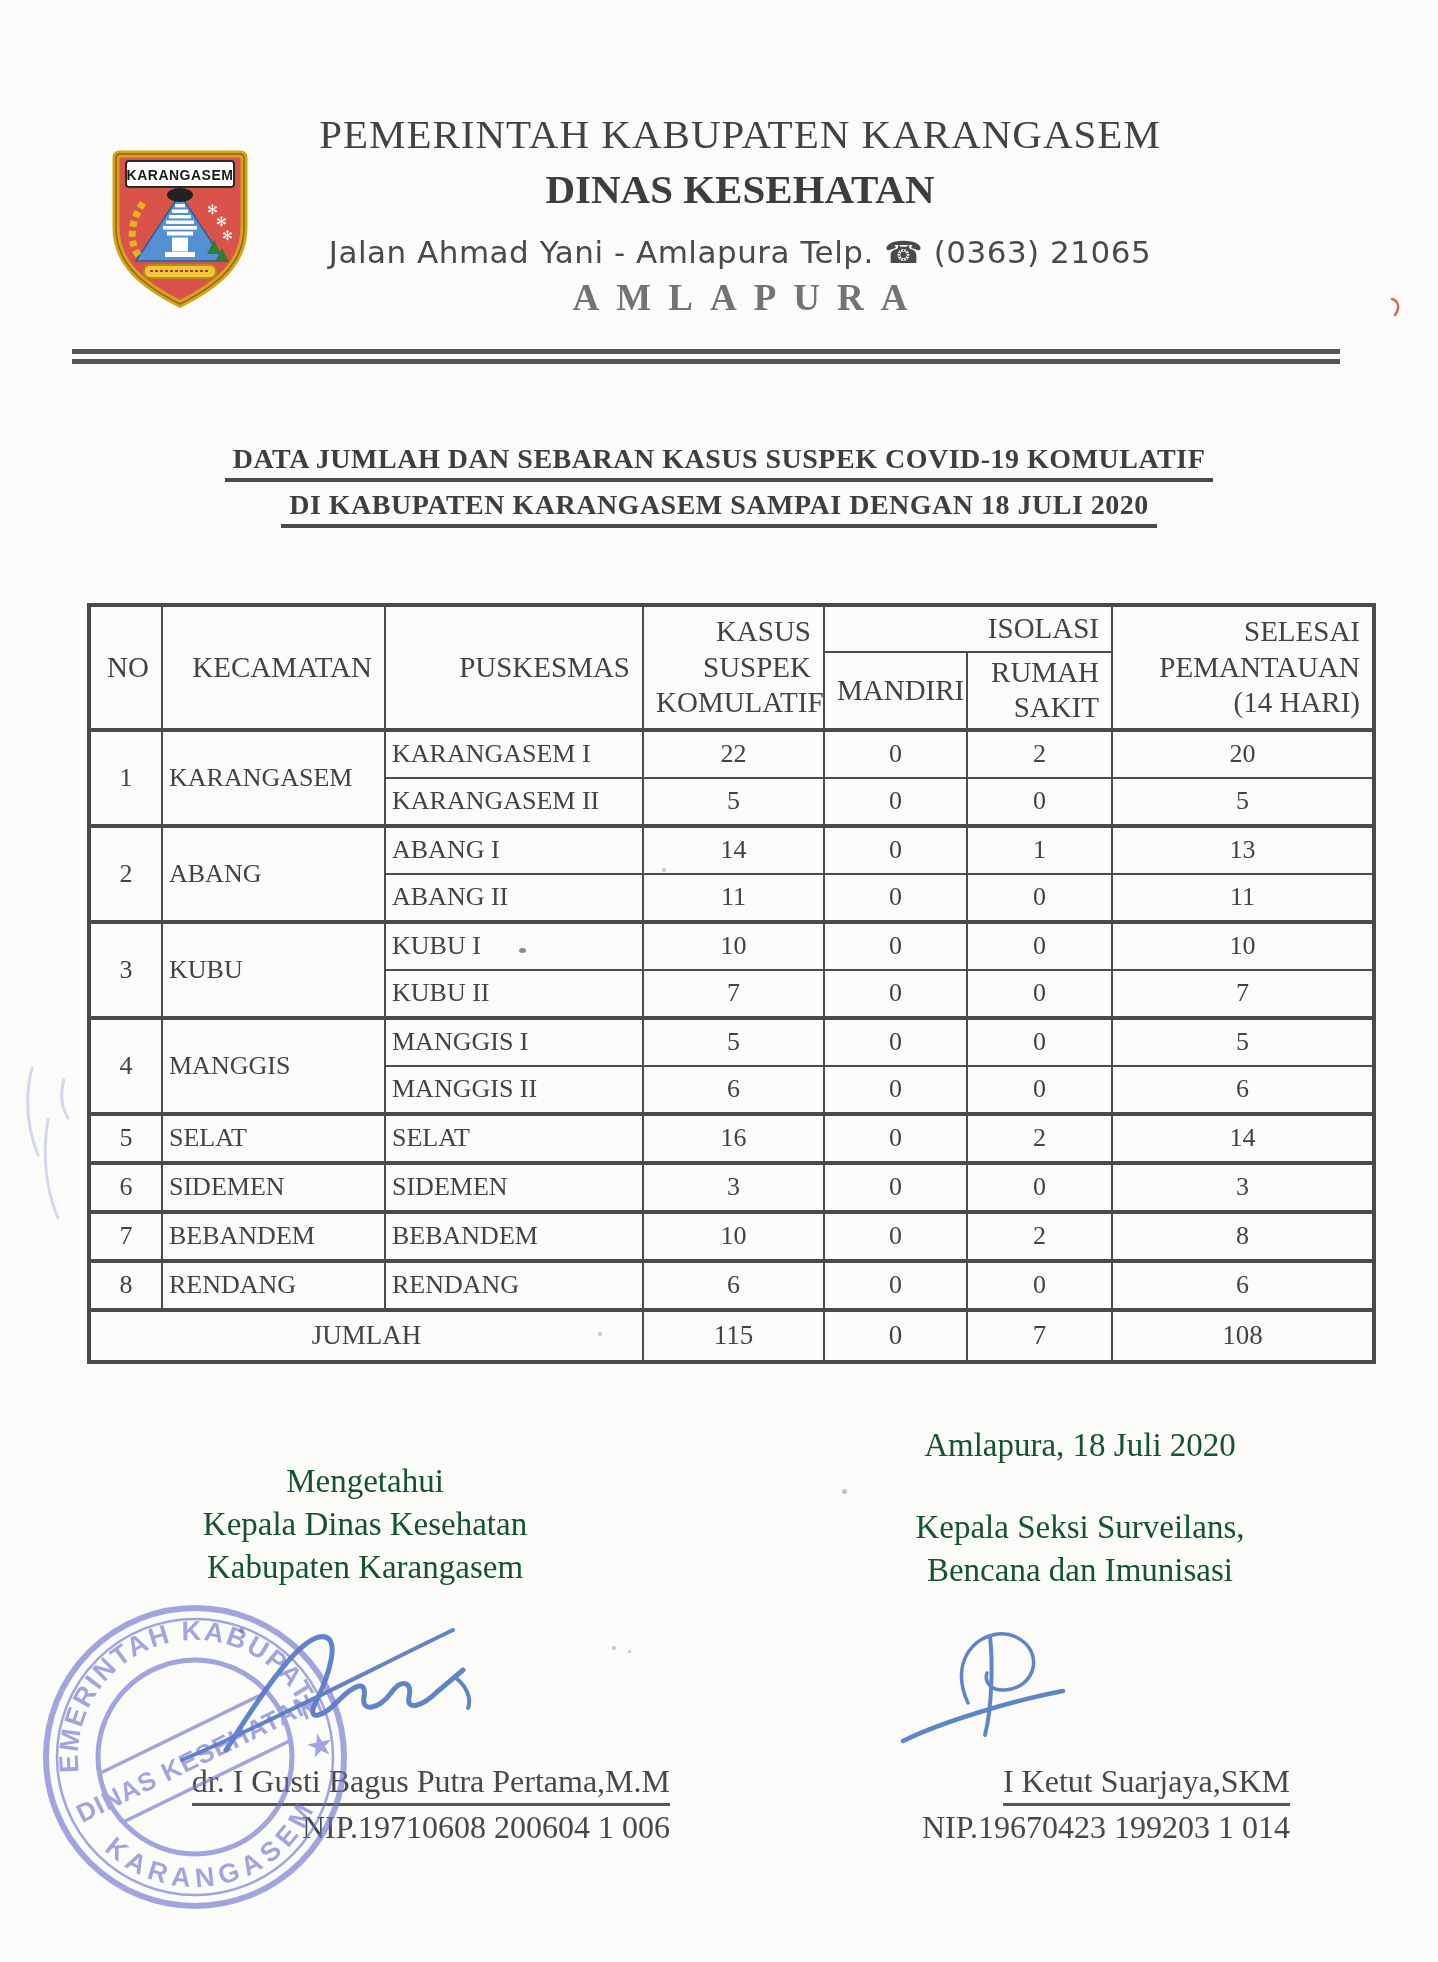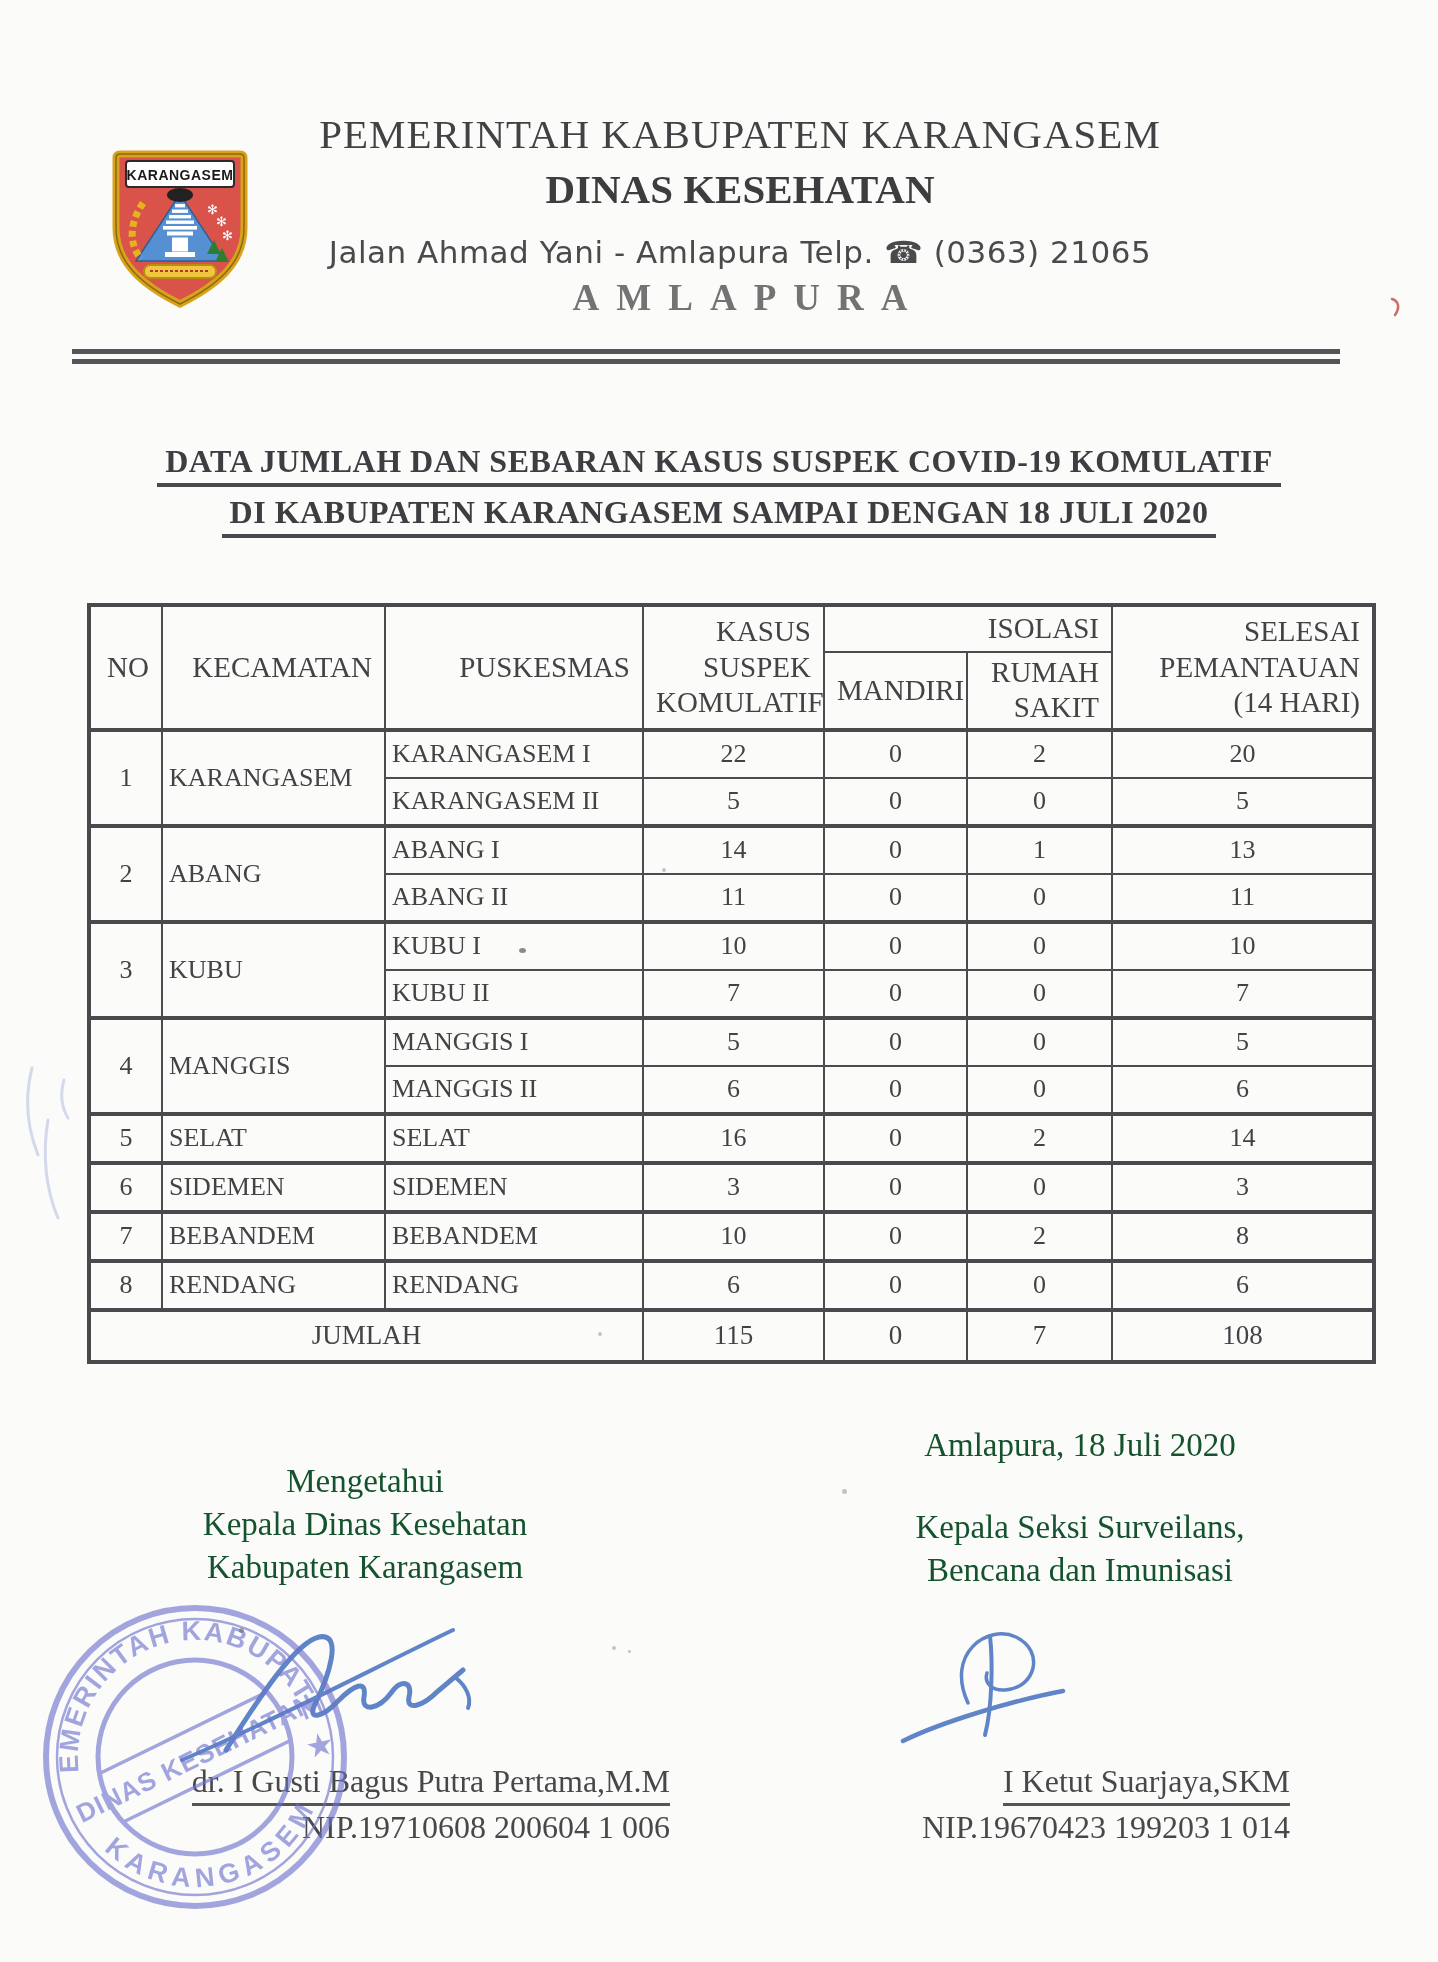"DATA JUMLAH DAN SEBARAN KASUS" .doc-title { font-size: 32px -> 28px }
